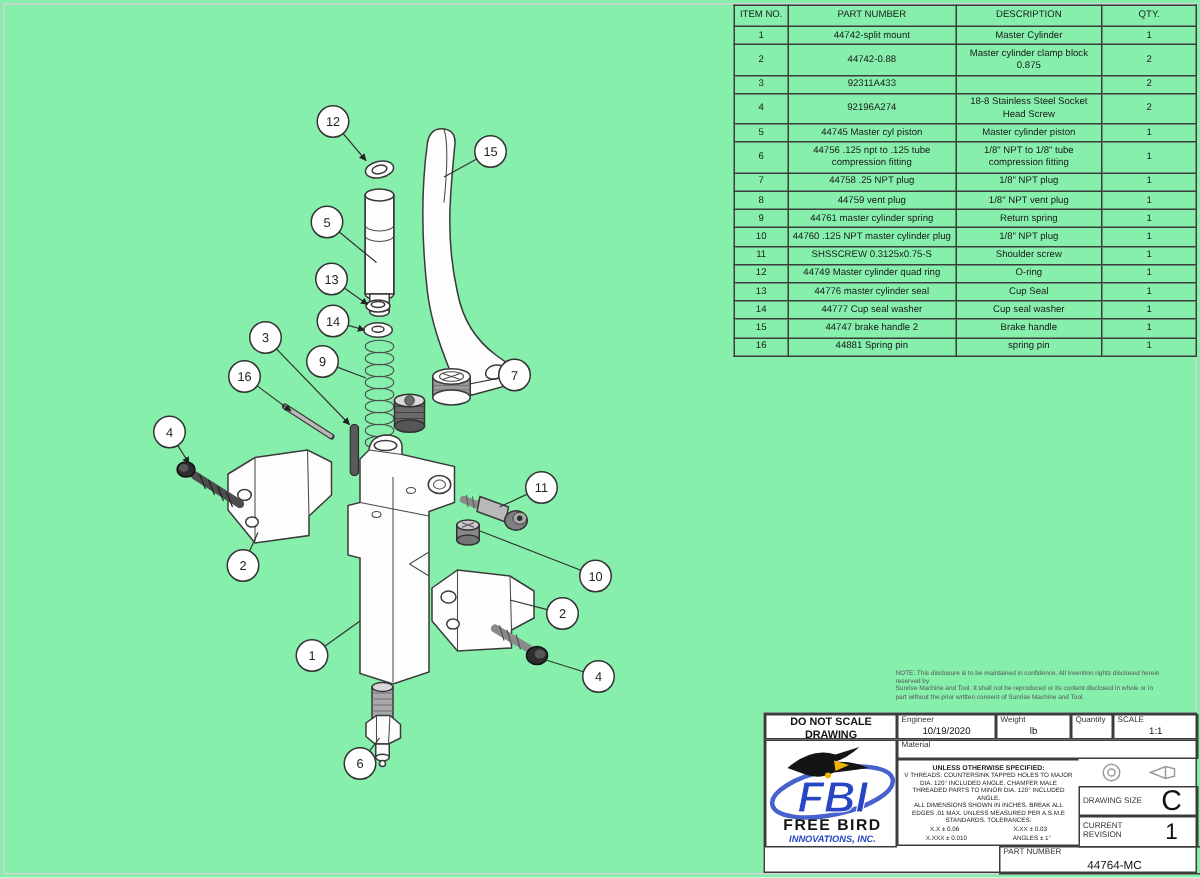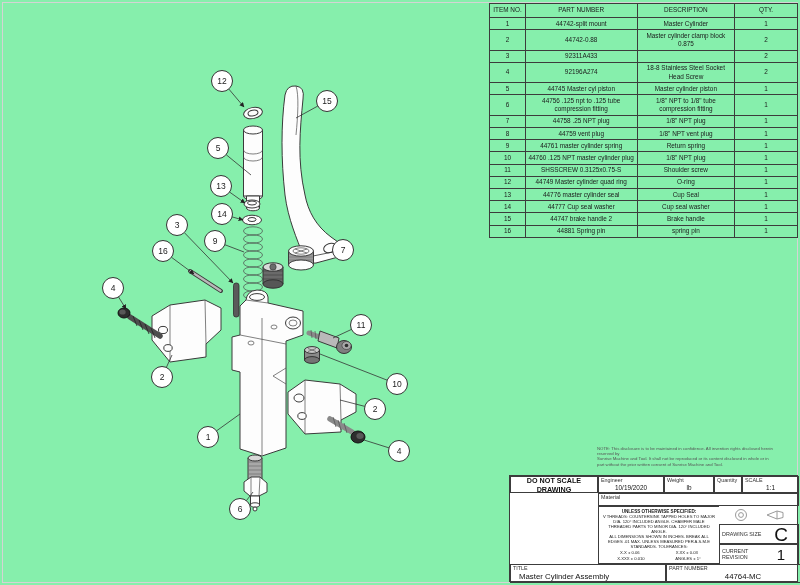"FBI" div.cell { html: none -> <div> <svg> <ellipse></ellipse> <path></path> <path></path> <circle></circle> <text>FBI</text> <text>FREE BIRD</text> <text>INNOVATIONS, INC.</text> </svg> </div> }
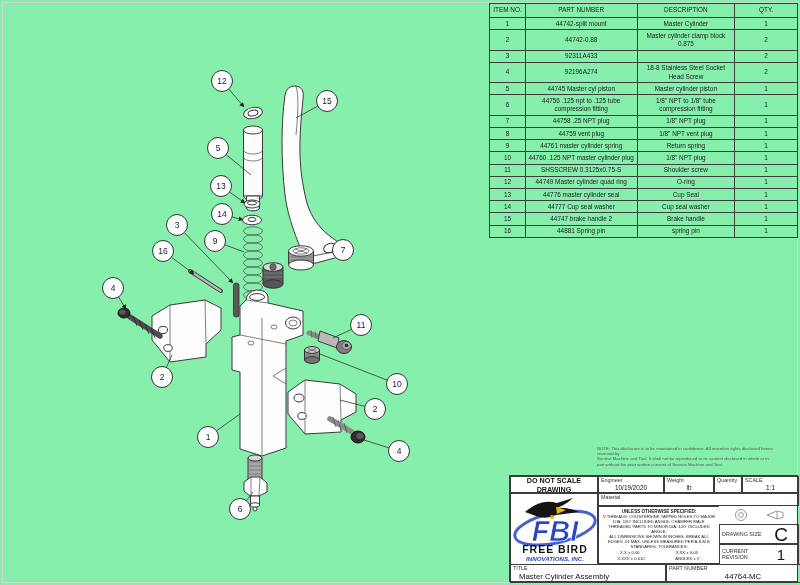"Master Cylinder Assembly" div.cell { html: <div> <span>TITLE</span> <span>Master Cylinder Assembly</span> </div> -> none }
